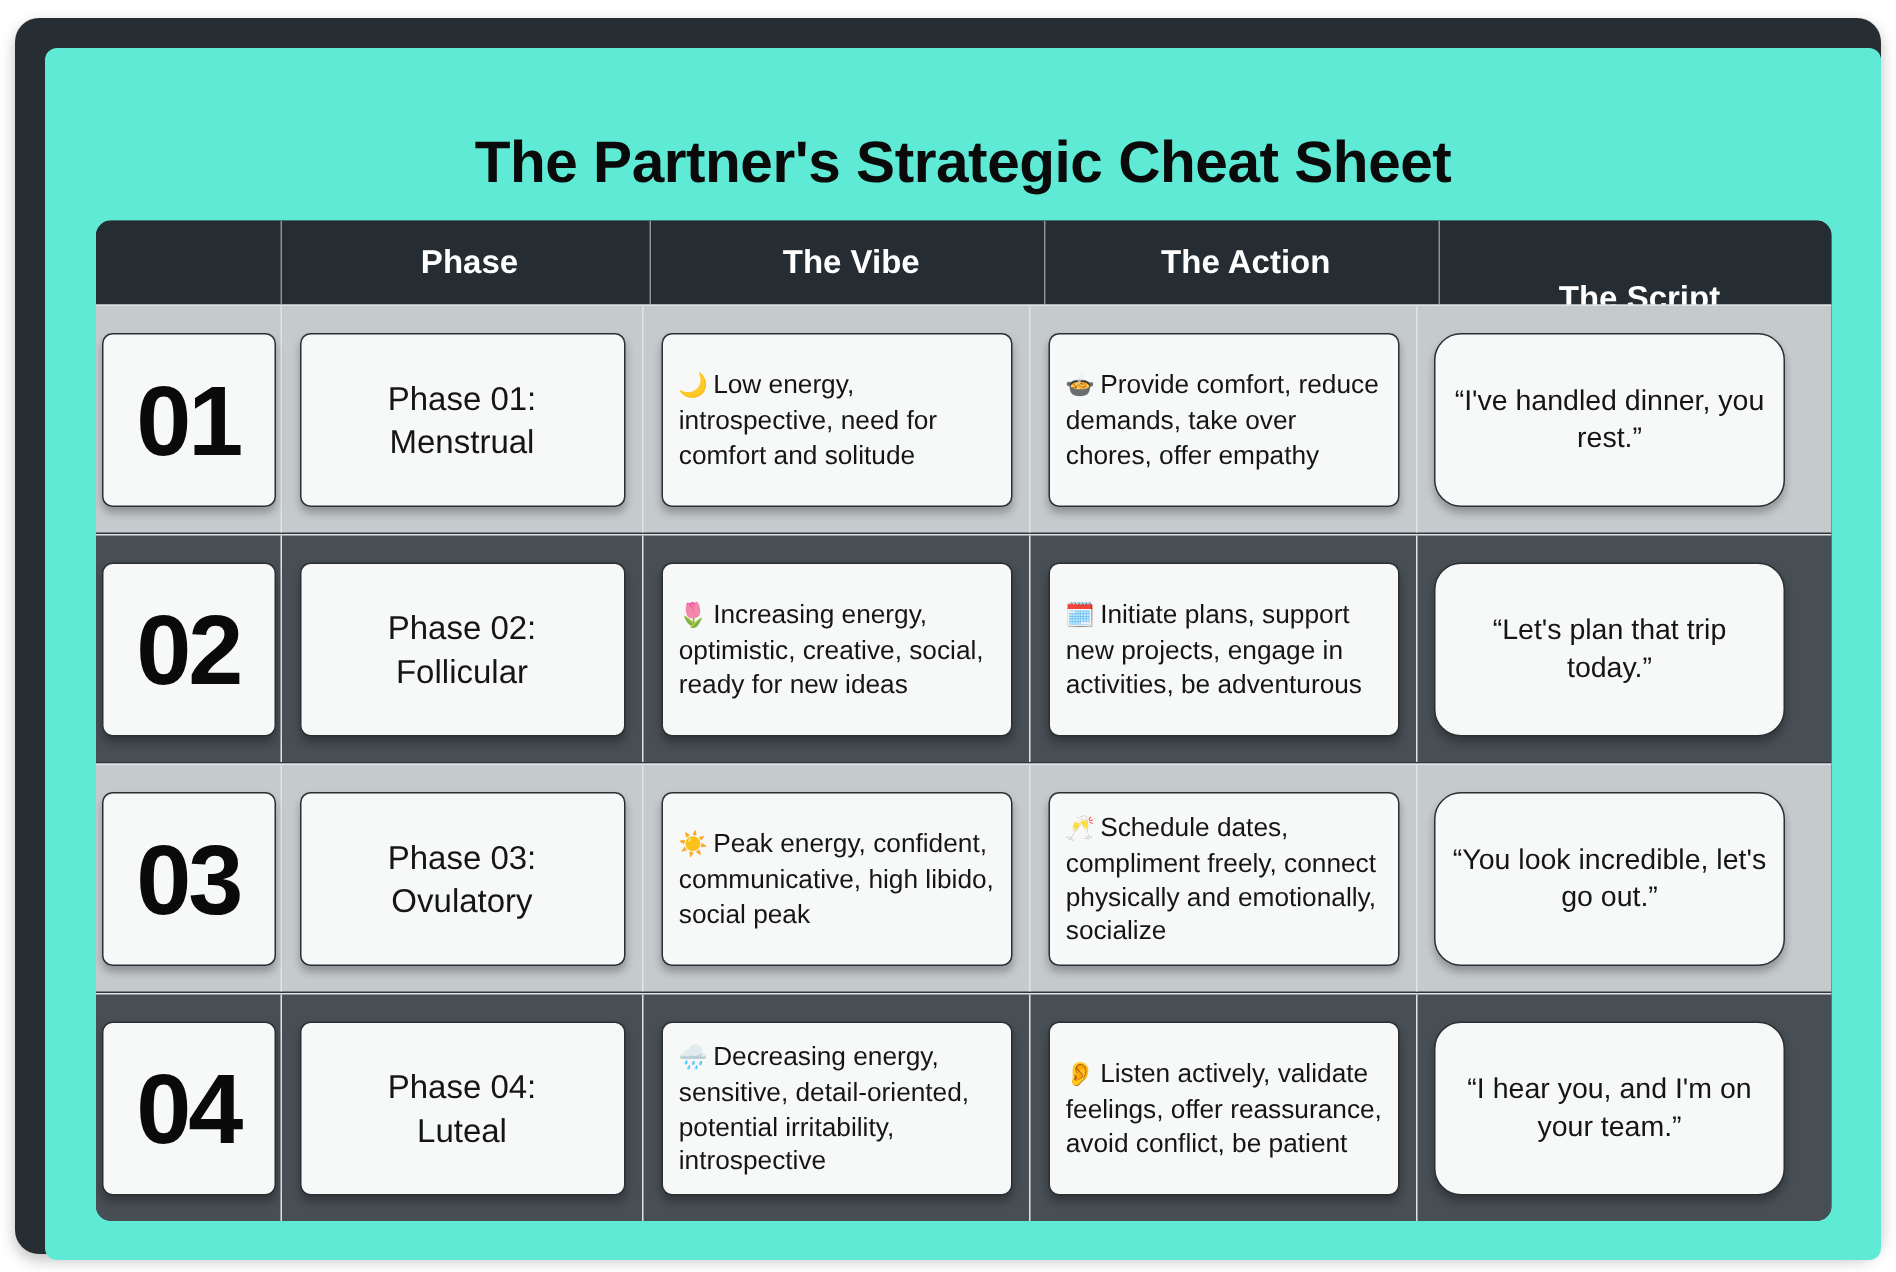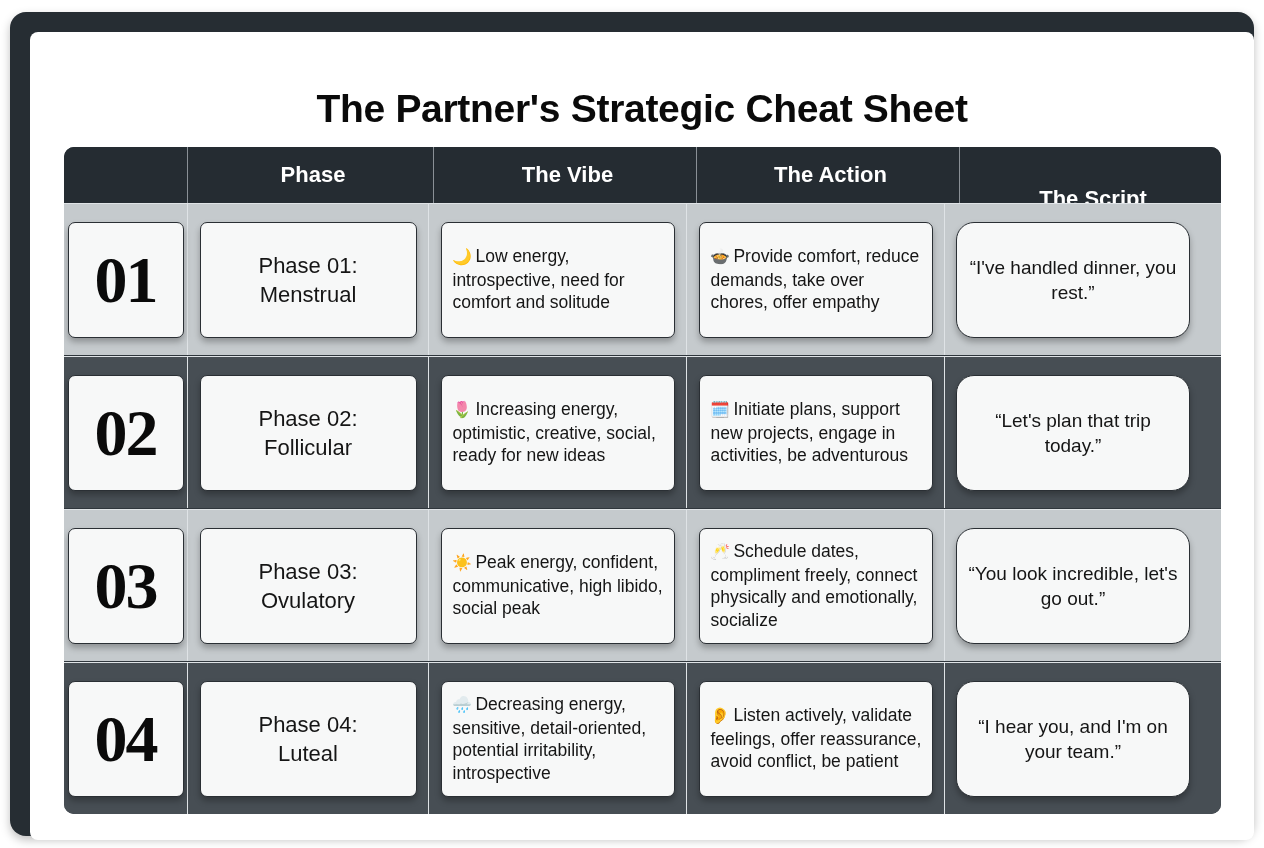"The Partner's Strategic Cheat Sheet" .sheet { background: #ffffff -> #5eead4 }
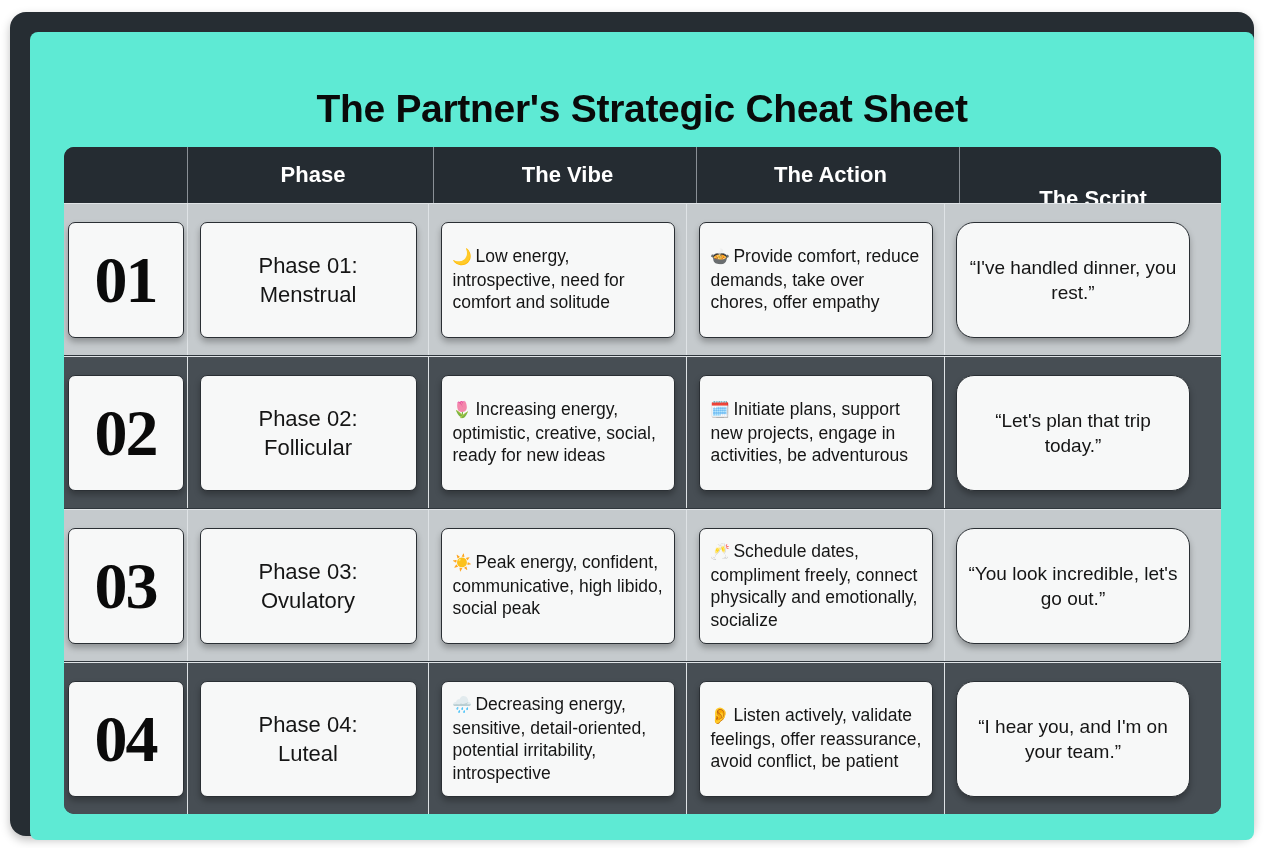"01" .c0 { font-family: Liberation Serif, serif -> none }
